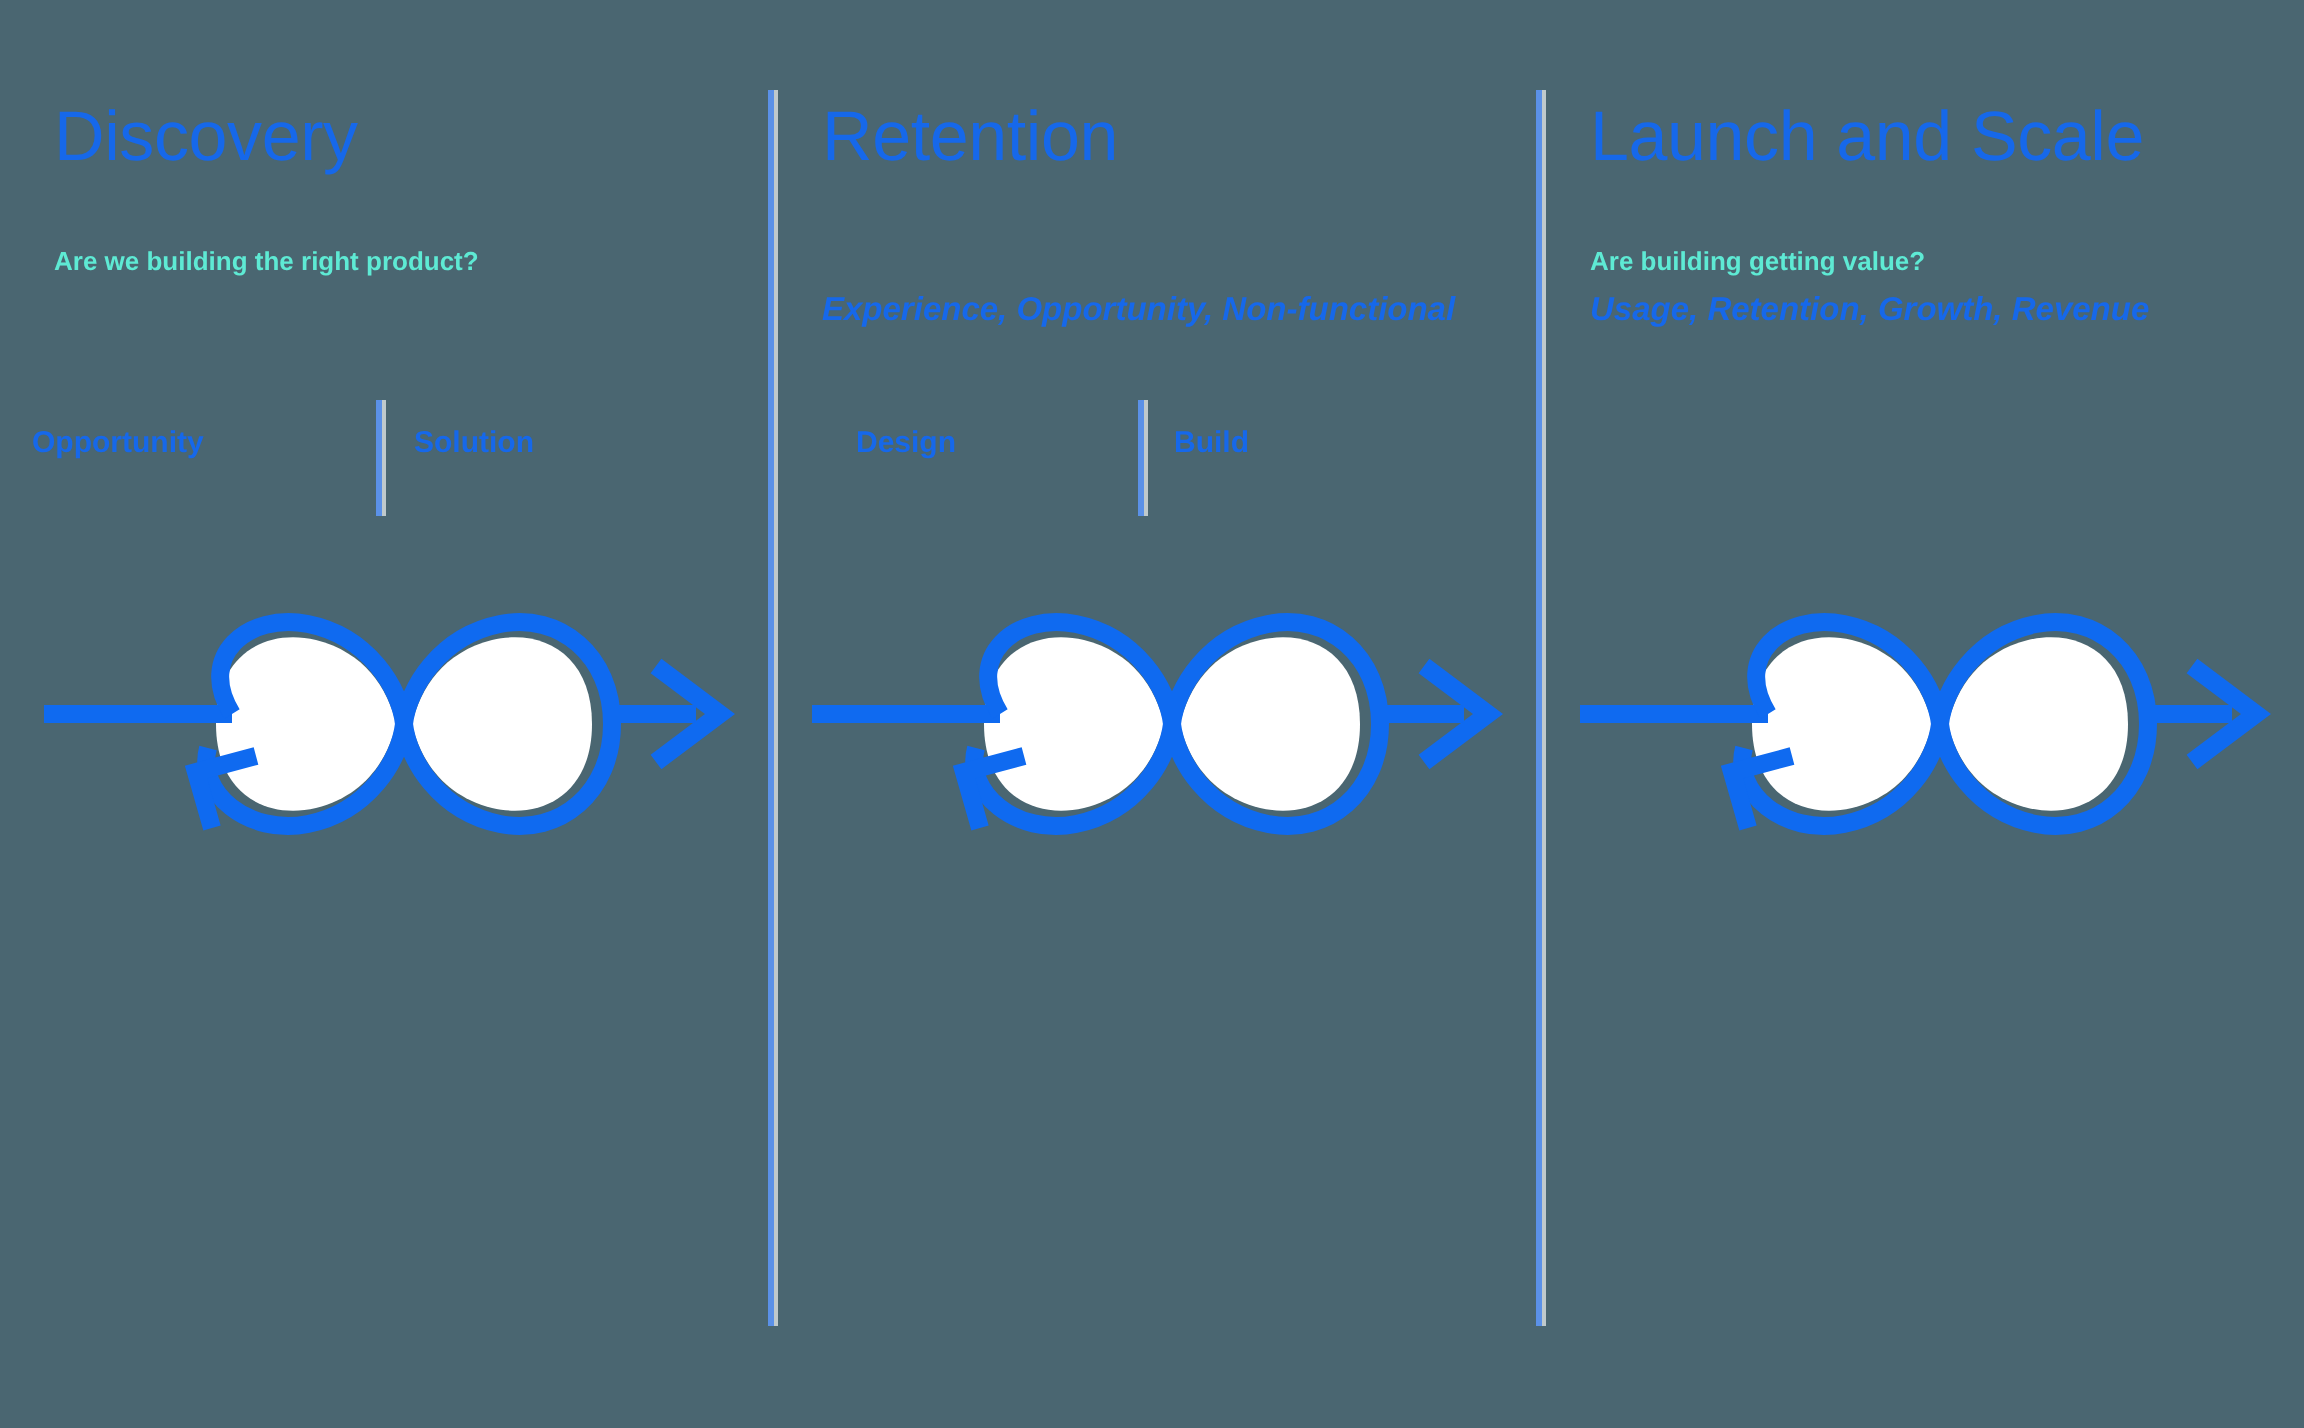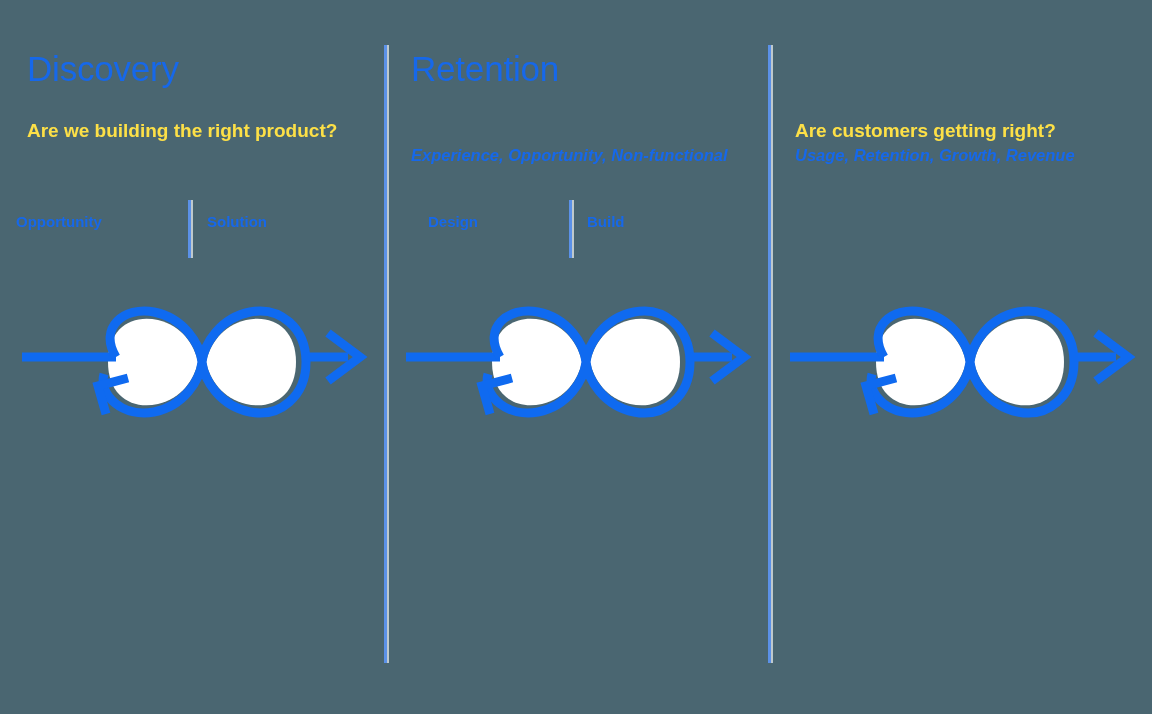"Launch and Scale" div.col-title { html: none -> <div>Launch and Scale</div> }
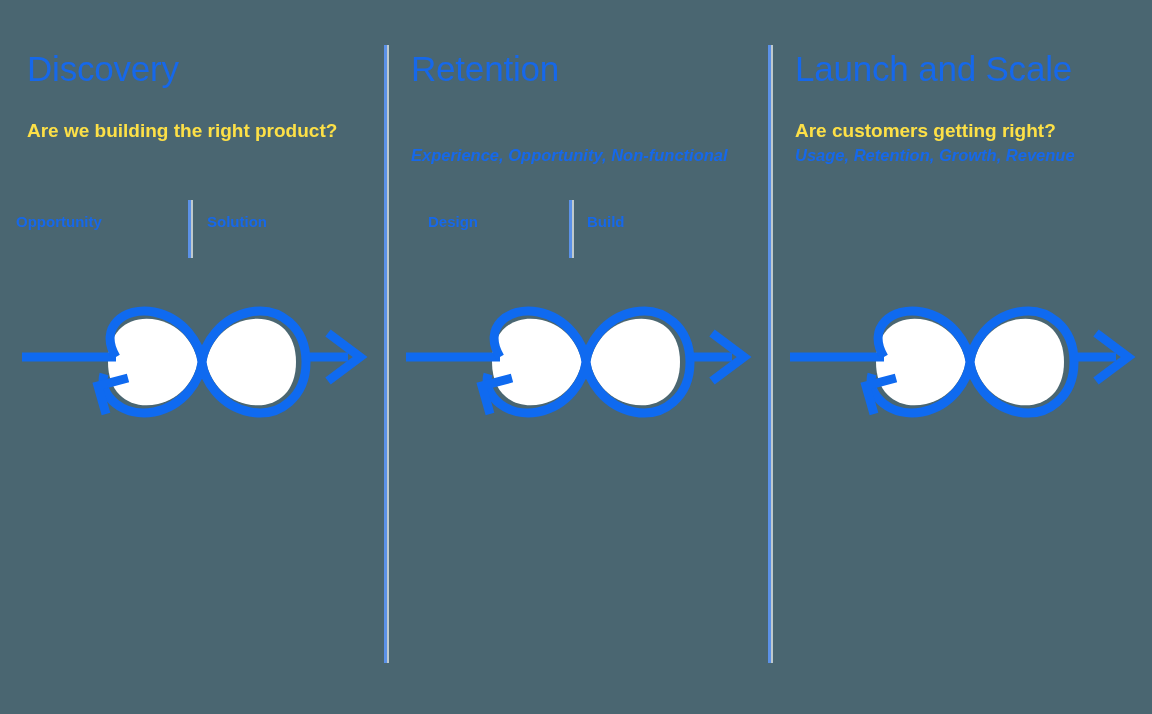"Are we building the right" .col-question { color: #fde047 -> #5eead4; font-size: 19px -> 13px }
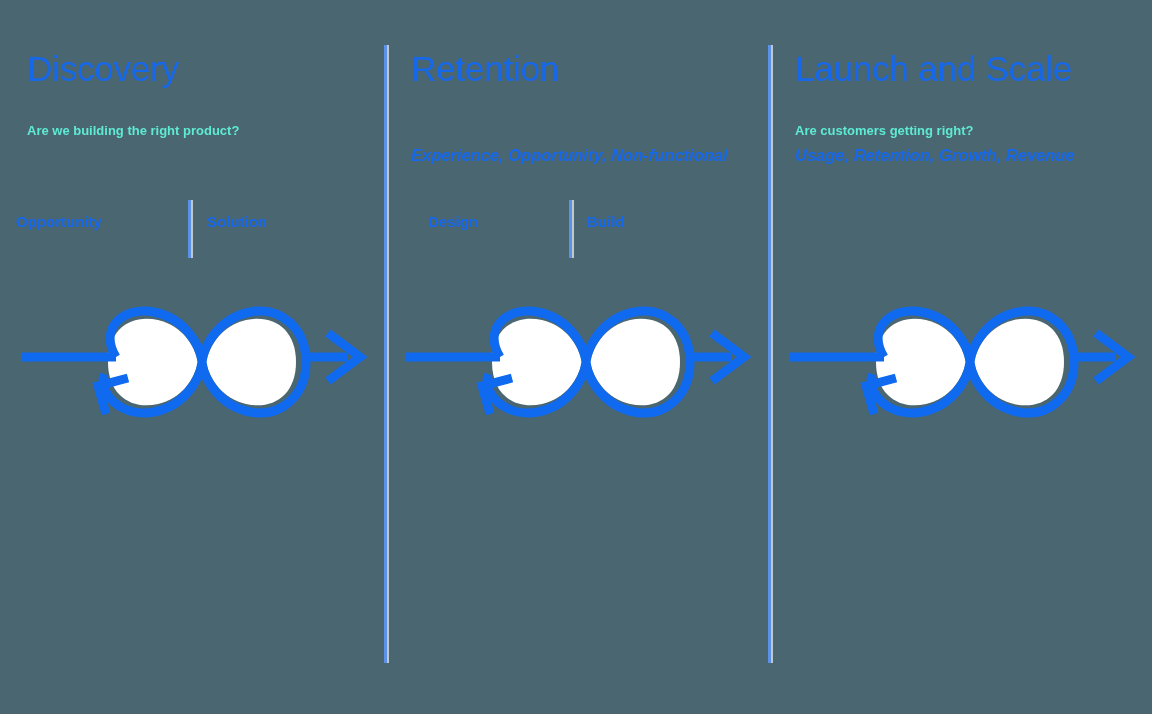"Are customers getting right?" div.col-question { text: customers getting right -> building getting value }
